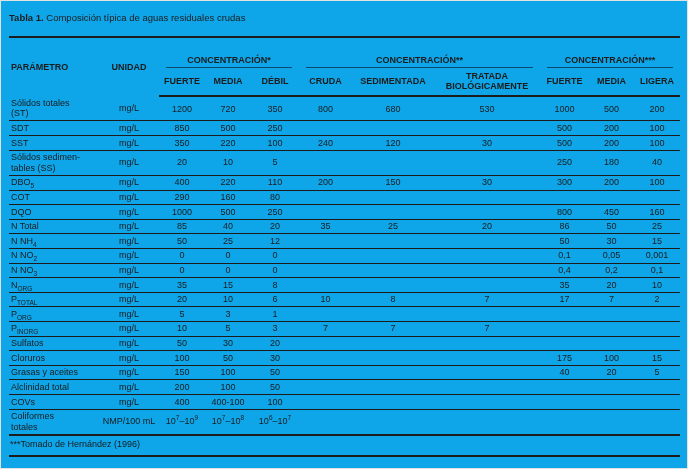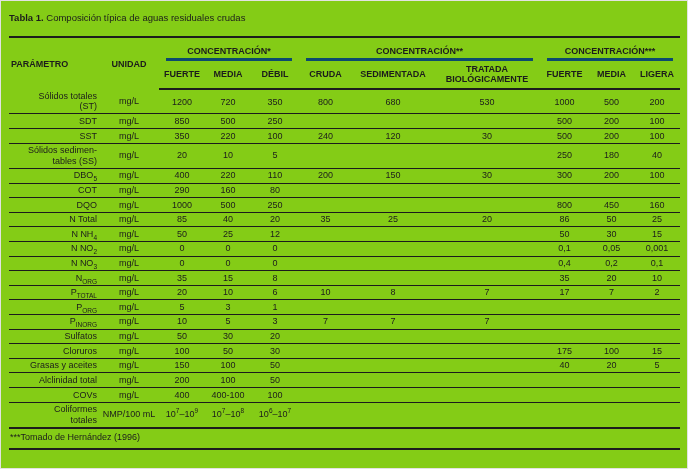"Tabla 1. Composición típica de" .page { background: #84cc16 -> #0ea5e9 }
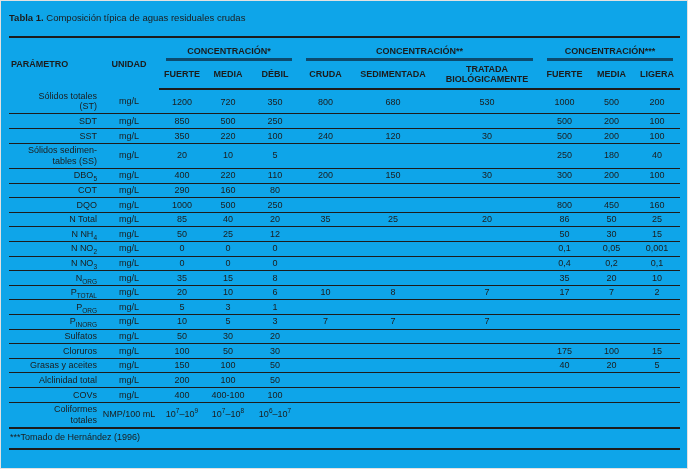"CONCENTRACIÓN*" th.group .group-label { border-bottom: 3px solid #0c4a6e -> 1px solid #0c4a6e; padding: 8px 0 2px 0 -> 17px 0 2px 0 }
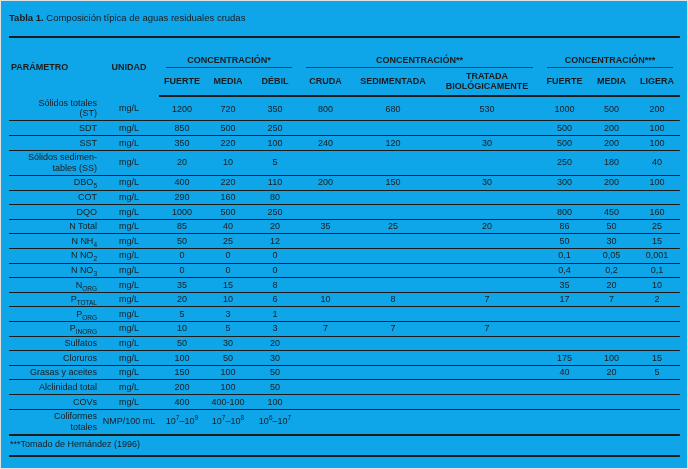"Sólidos totales" tbody td.param { text-align: right -> left }
